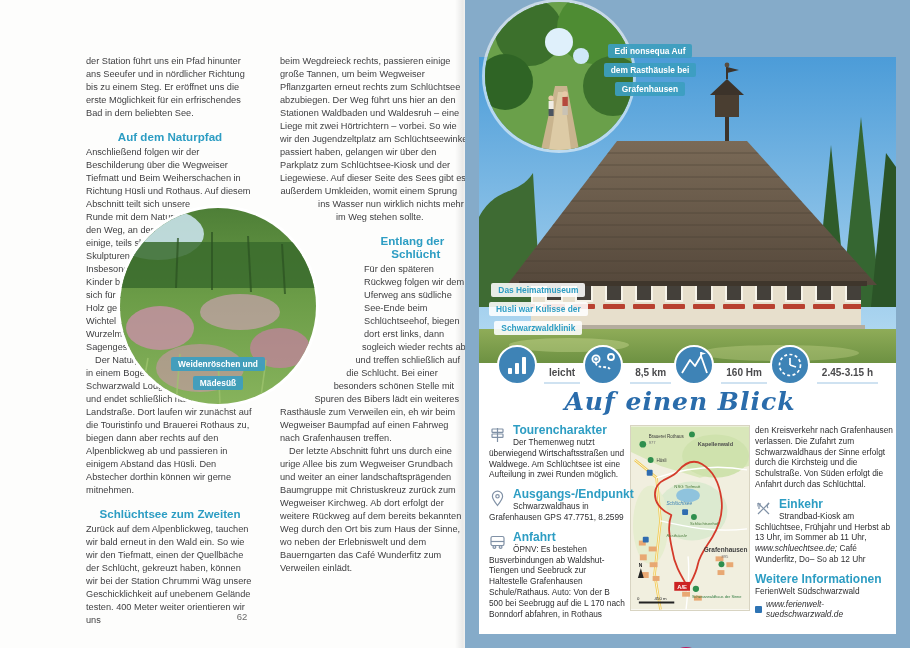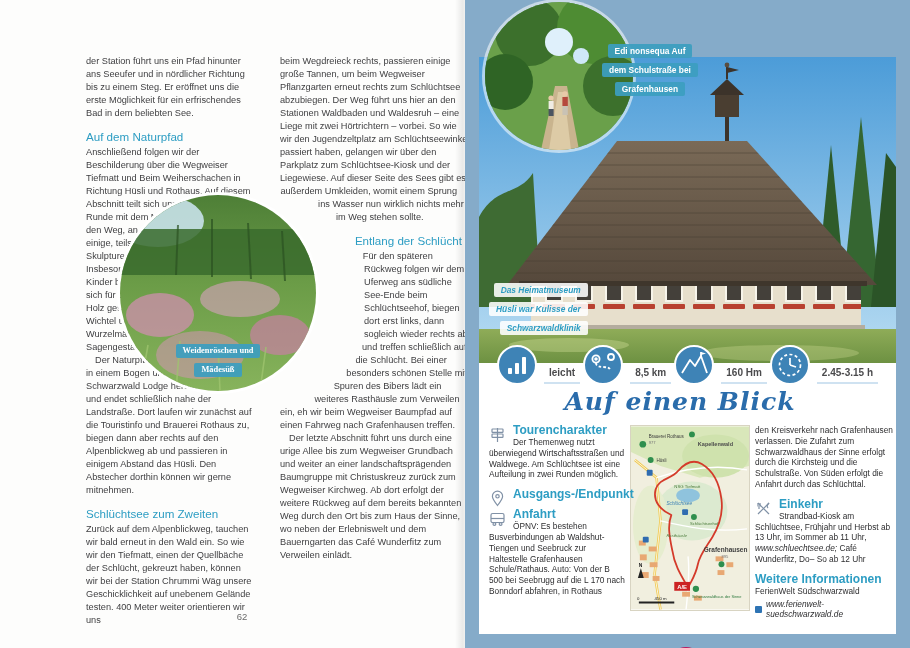"dem Schulstraße bei" span { text: Schulstraße -> Rasthäusle }
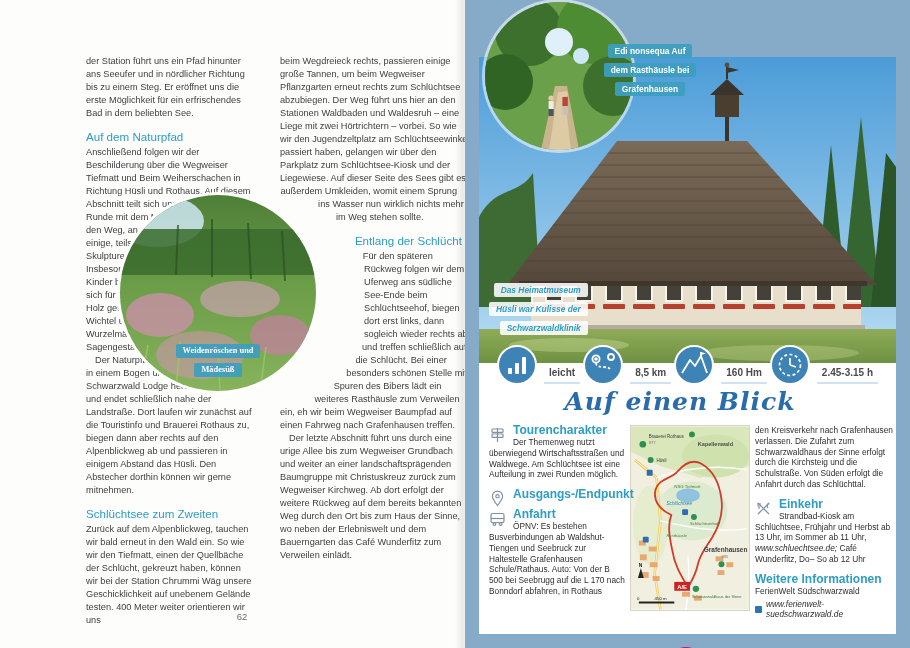"Auf dem Naturpfad" .sec-head { font-weight: normal -> bold; text-align: none -> center }
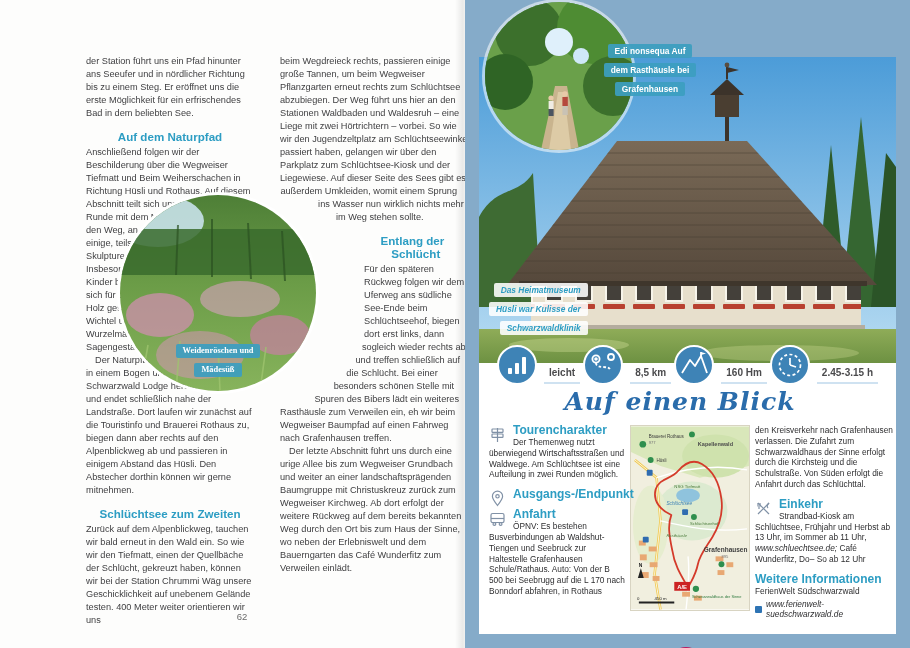"Das Heimatmuseum" .house-cap { align-items: flex-end -> center; font-style: italic -> none }
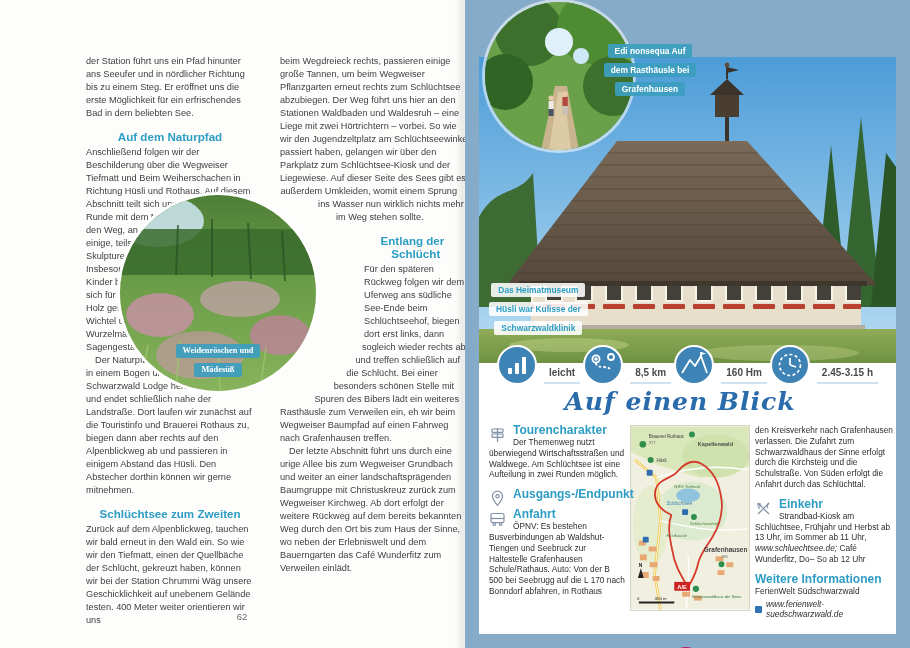"Weidenröschen und" .circle-left { font-family: Liberation Serif, serif -> none; top: 195px -> 208px }
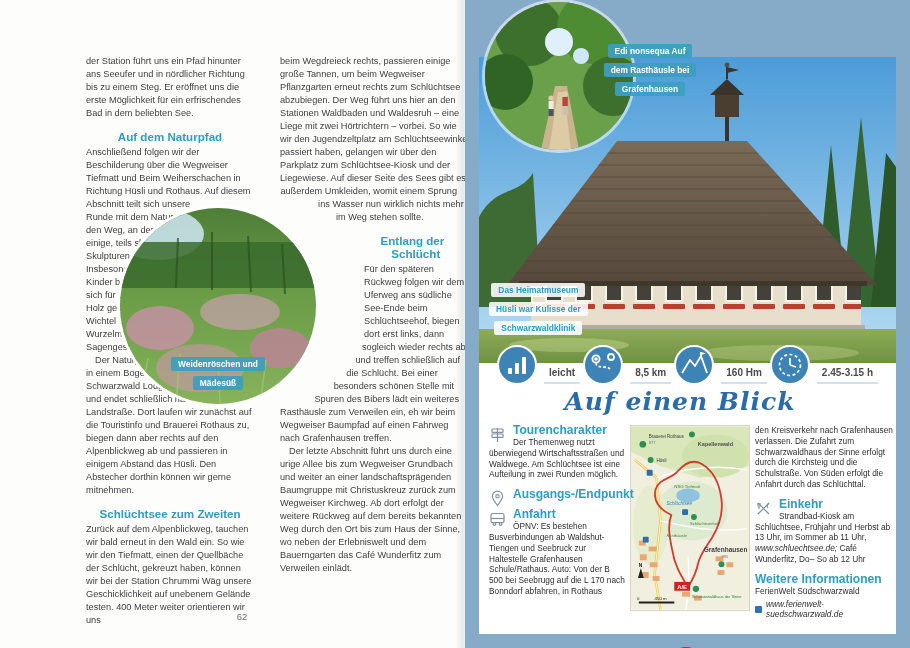"Schwarzwaldhaus in Grafenhausen GPS" p.i-text { html: none -> <p>Schwarzwaldhaus in Grafenhausen GPS 47.7751, 8.2599</p> }
